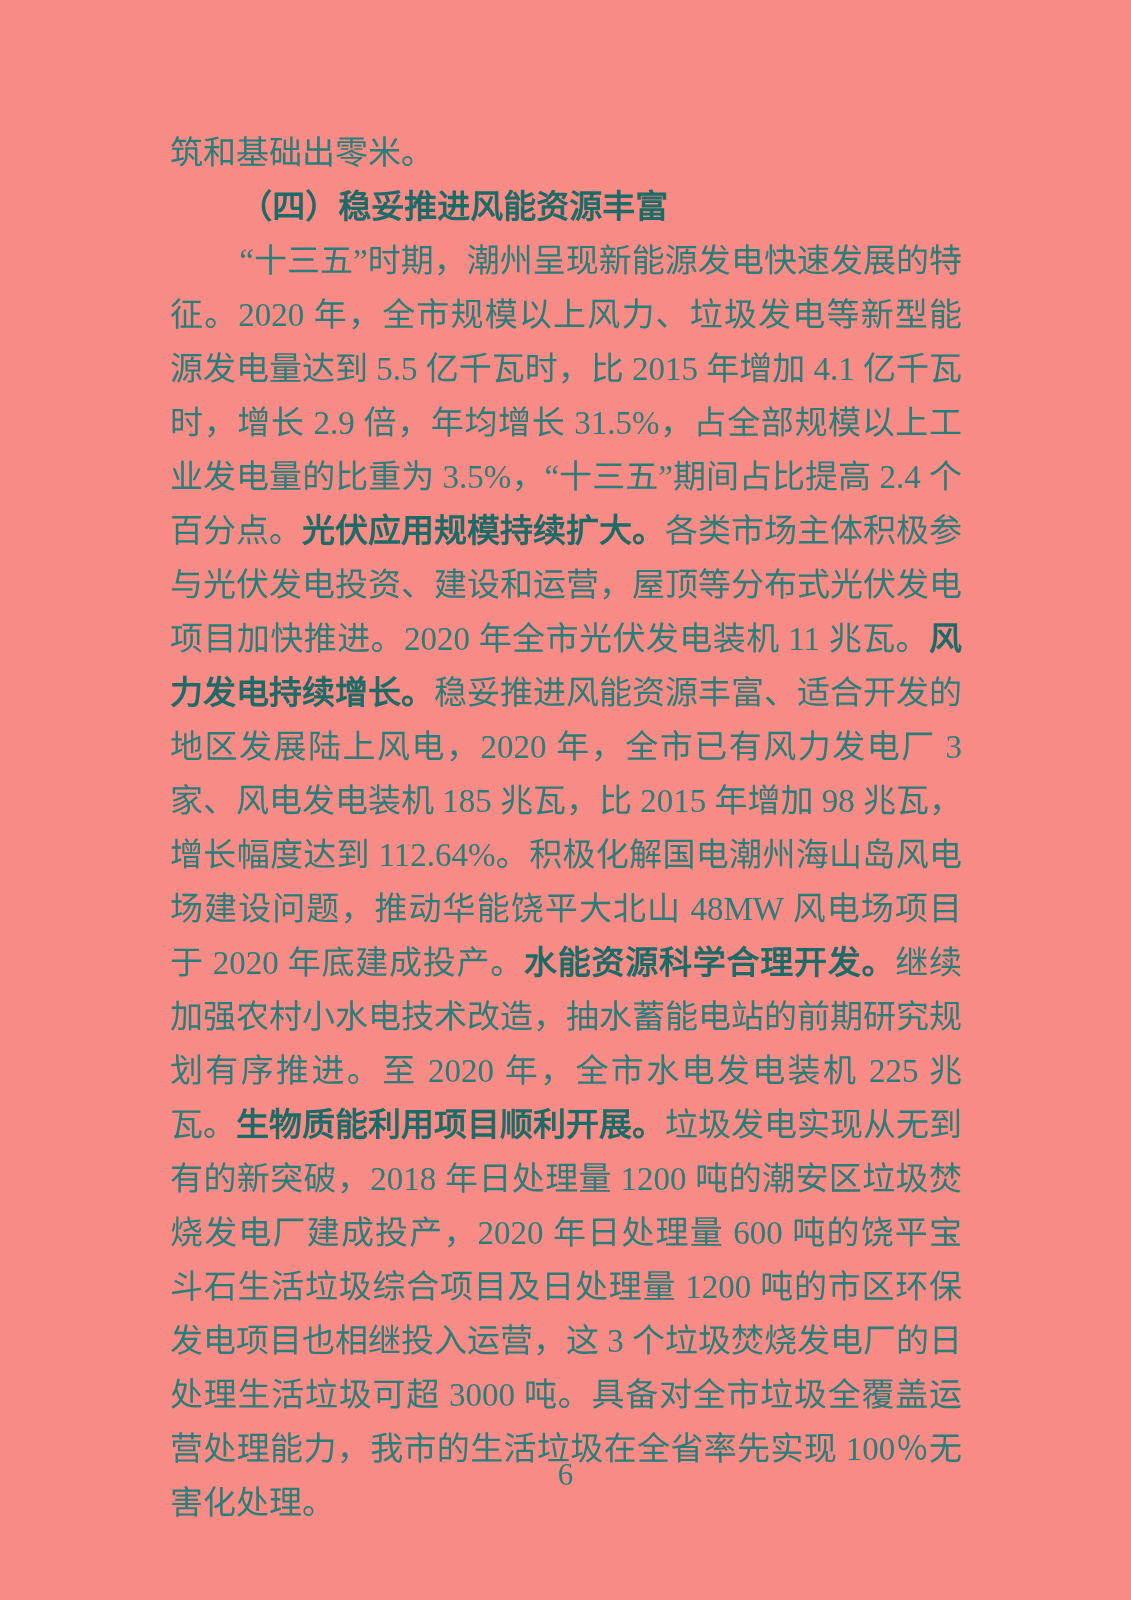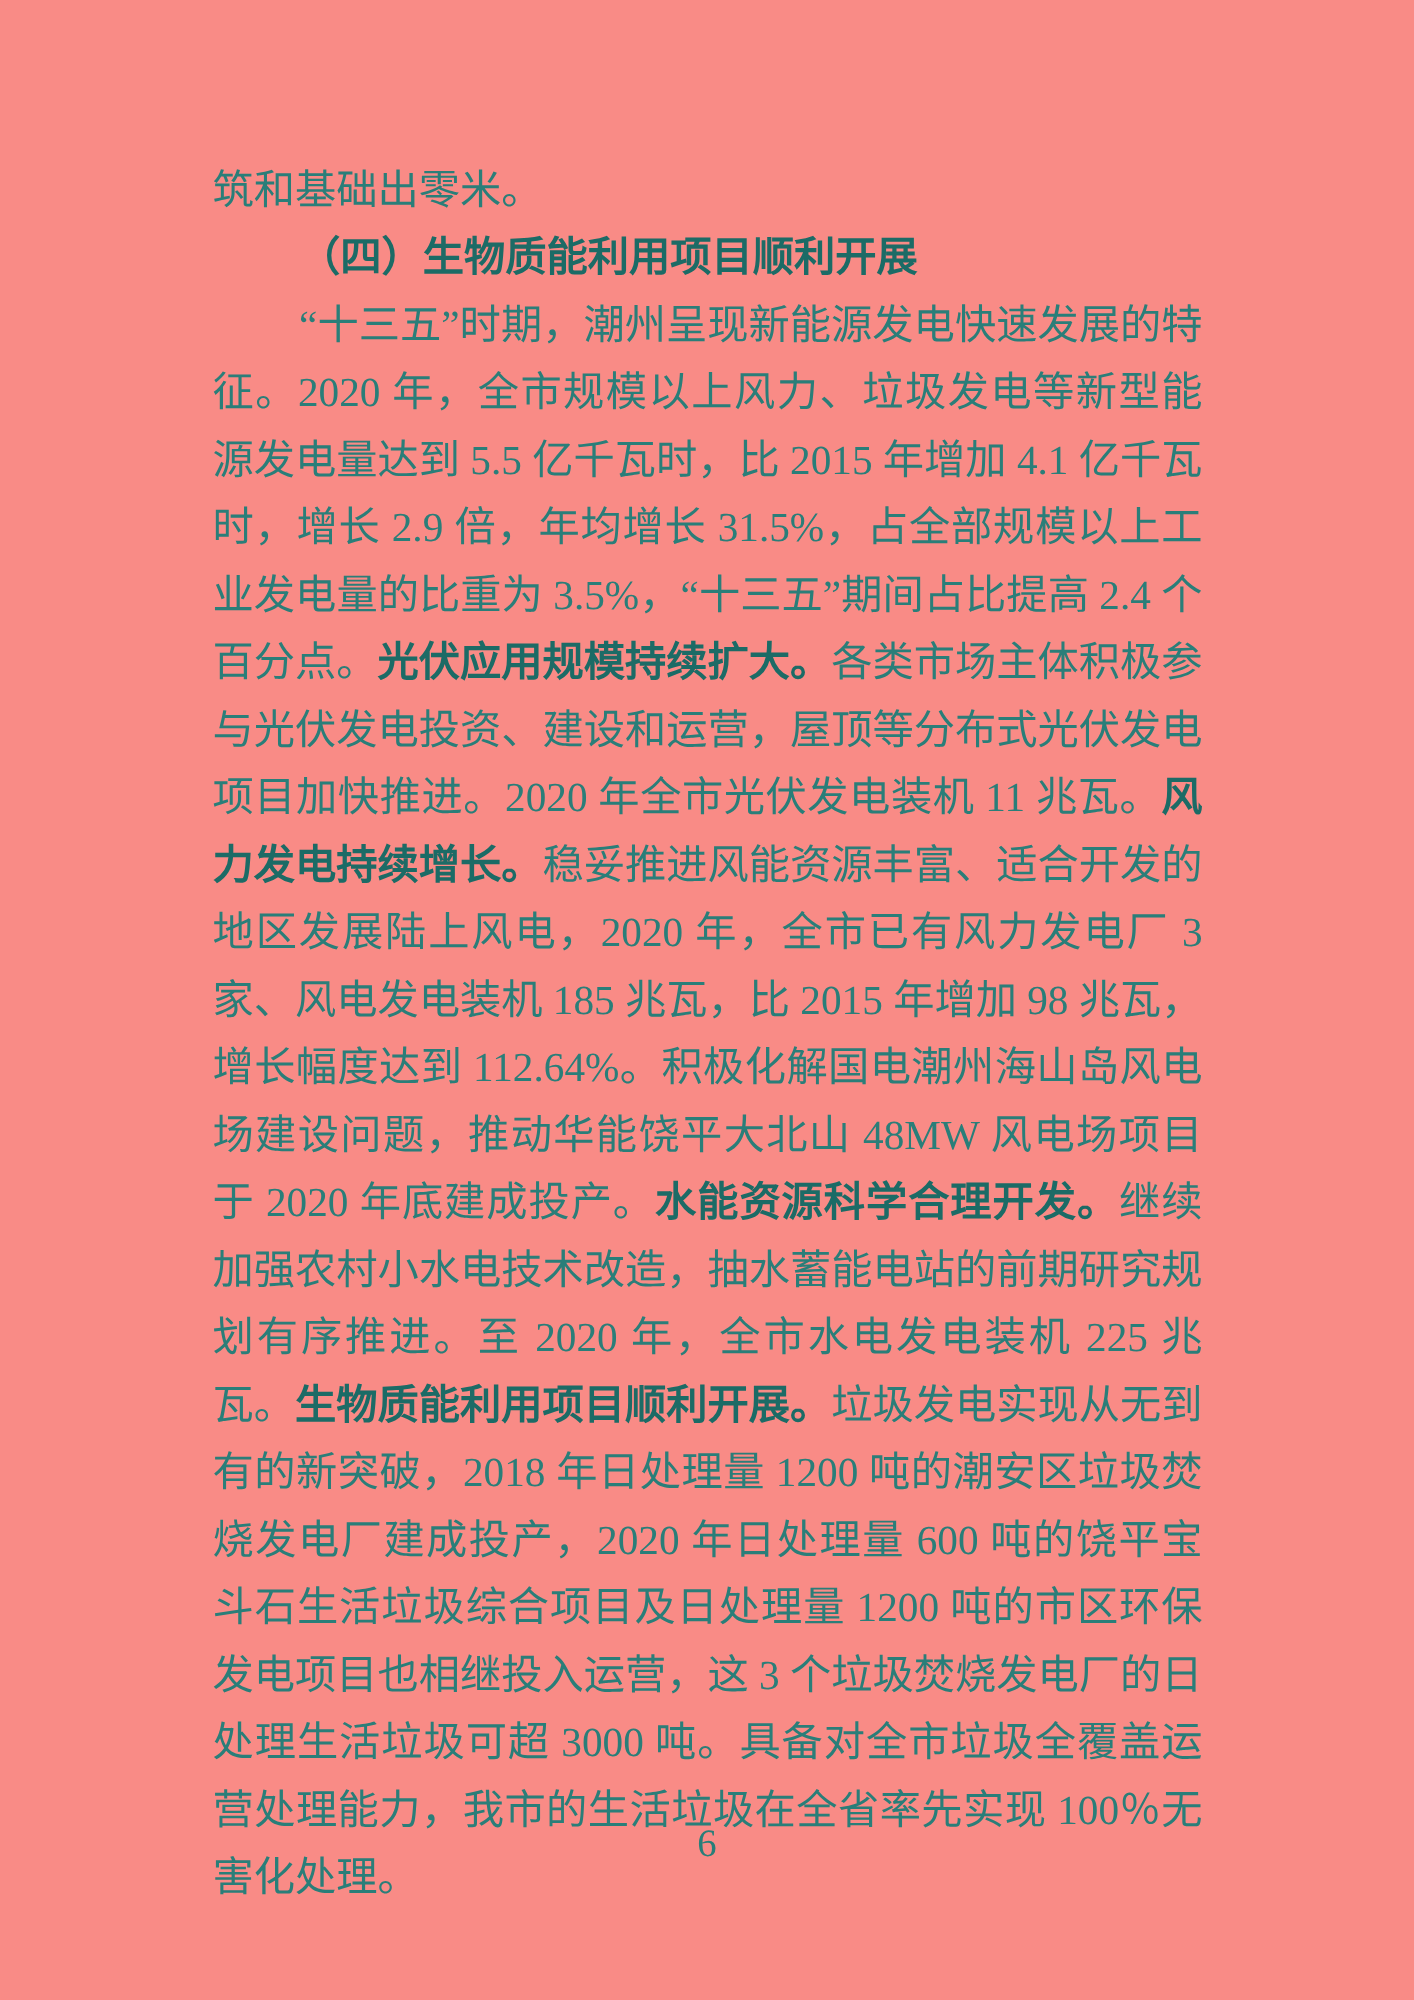"（四）生物质能利用项目顺利开展" b { text: 生物质能利用项目顺利开展 -> 稳妥推进风能资源丰富 }
